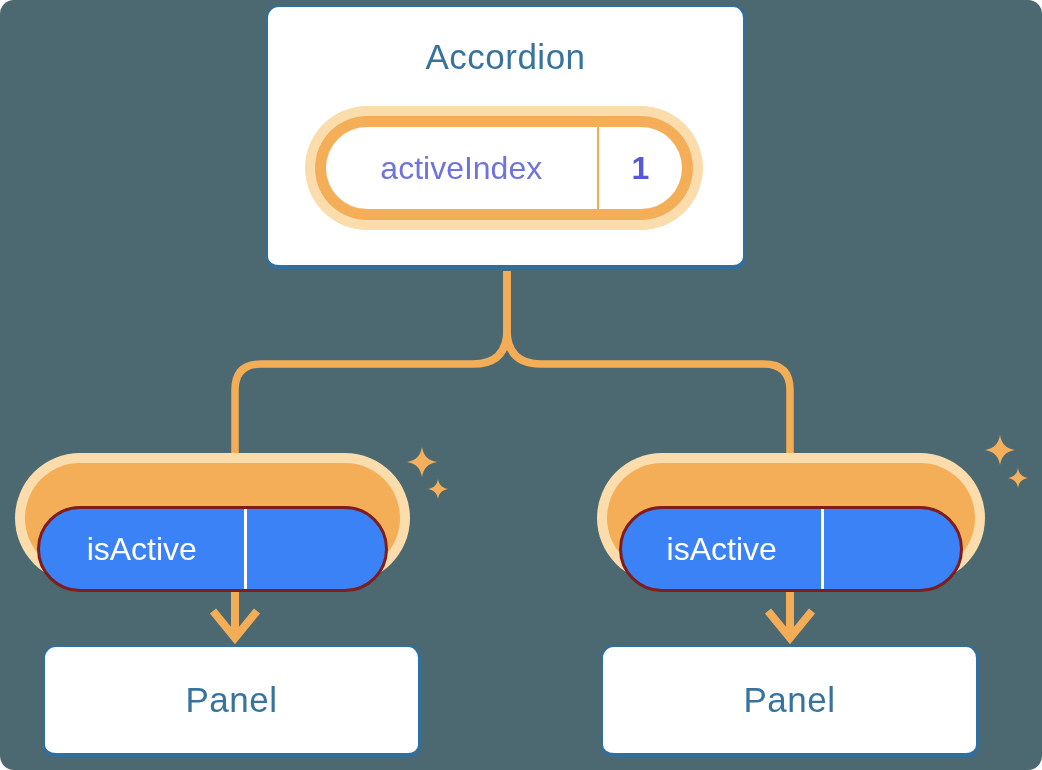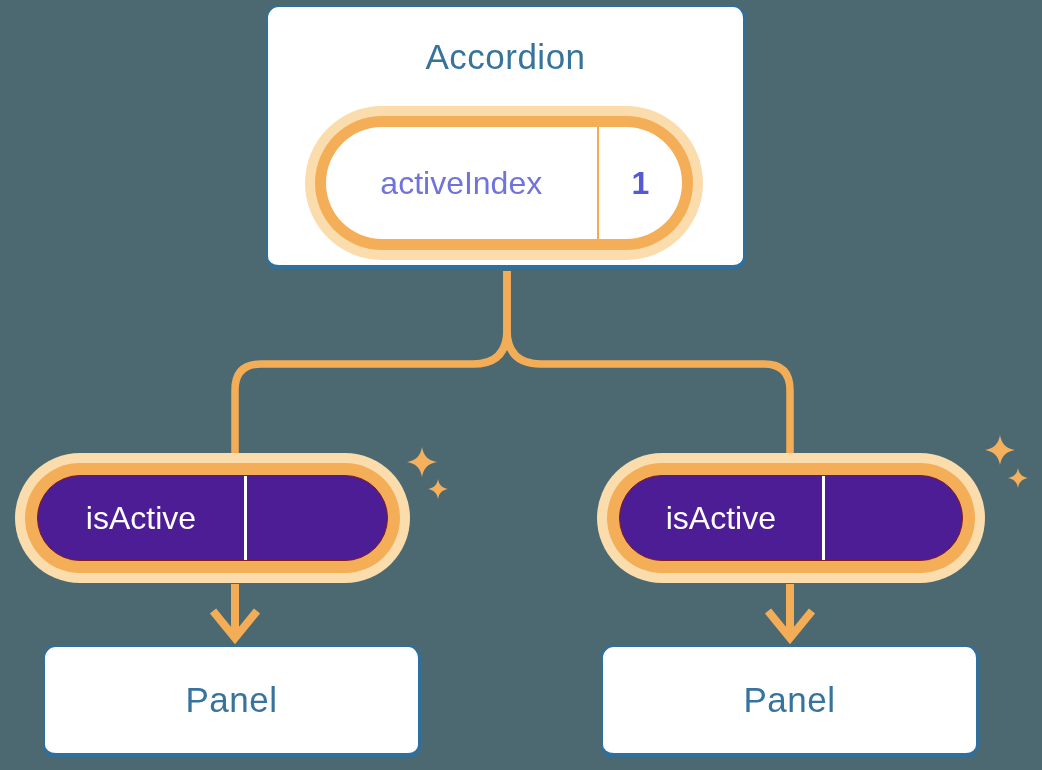"Accordion" .stage { border-radius: none -> 14px }
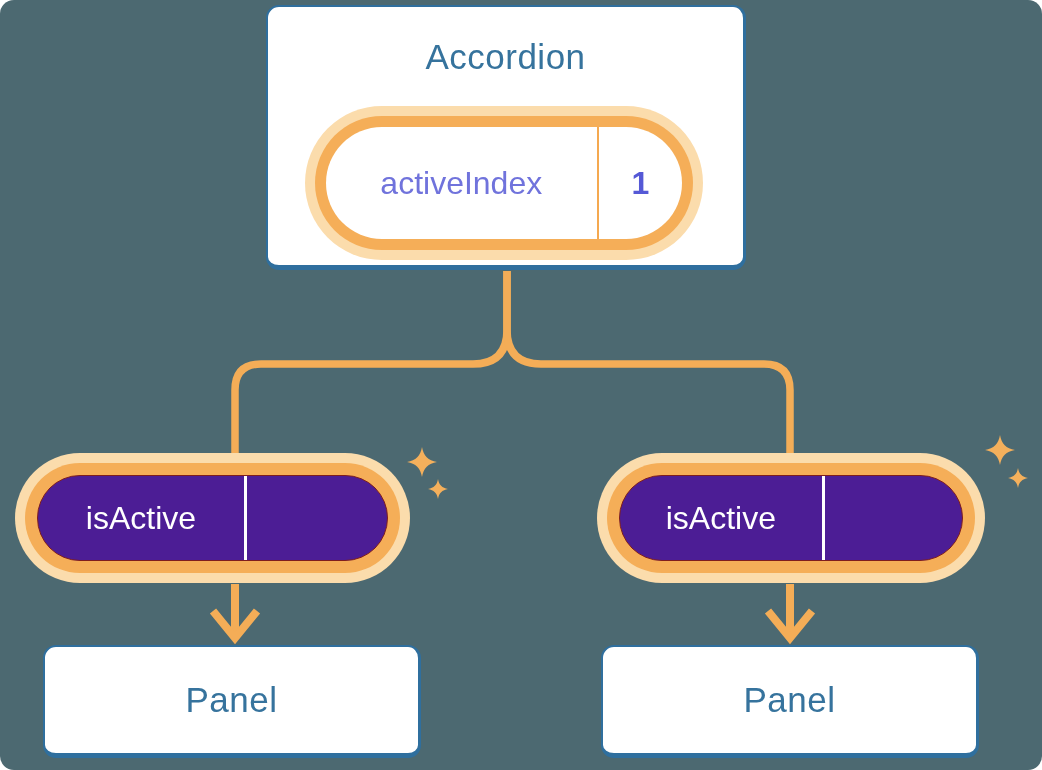"activeIndex" .state-pill { height: 134px -> 104px }
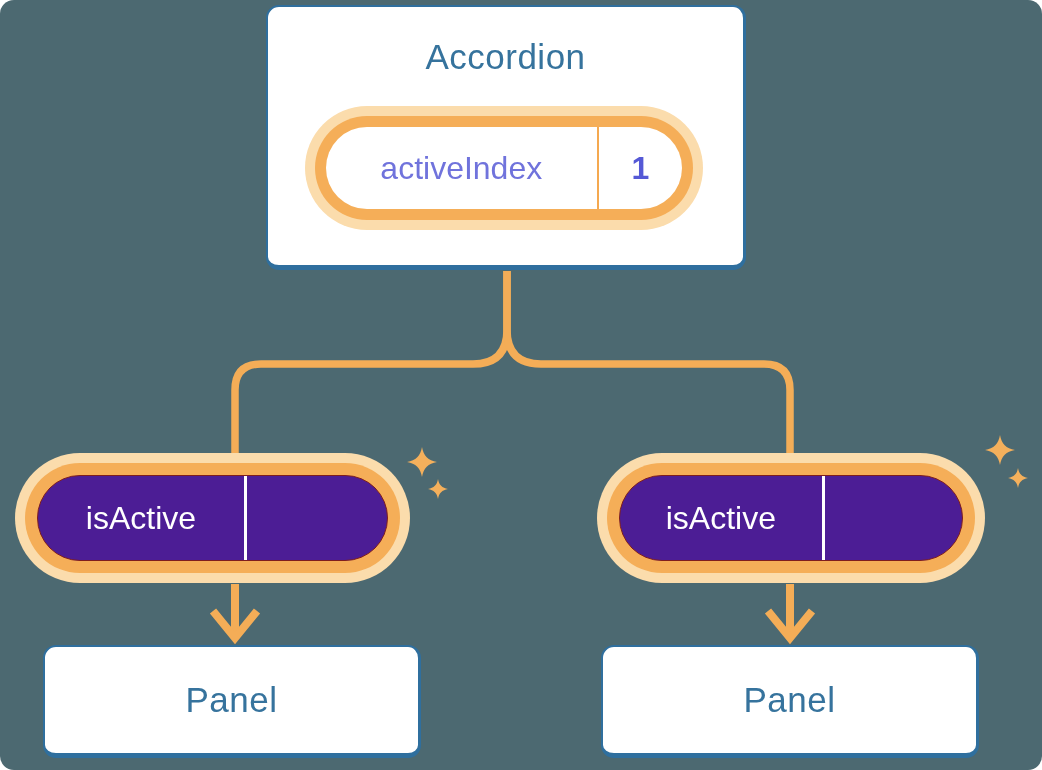"isActive" .prop-pill .pill-inner { background: #4c1d95 -> #3b82f6; border: 1px solid #7f1d1d -> 3px solid #7f1d1d; margin-top: none -> 31px }
